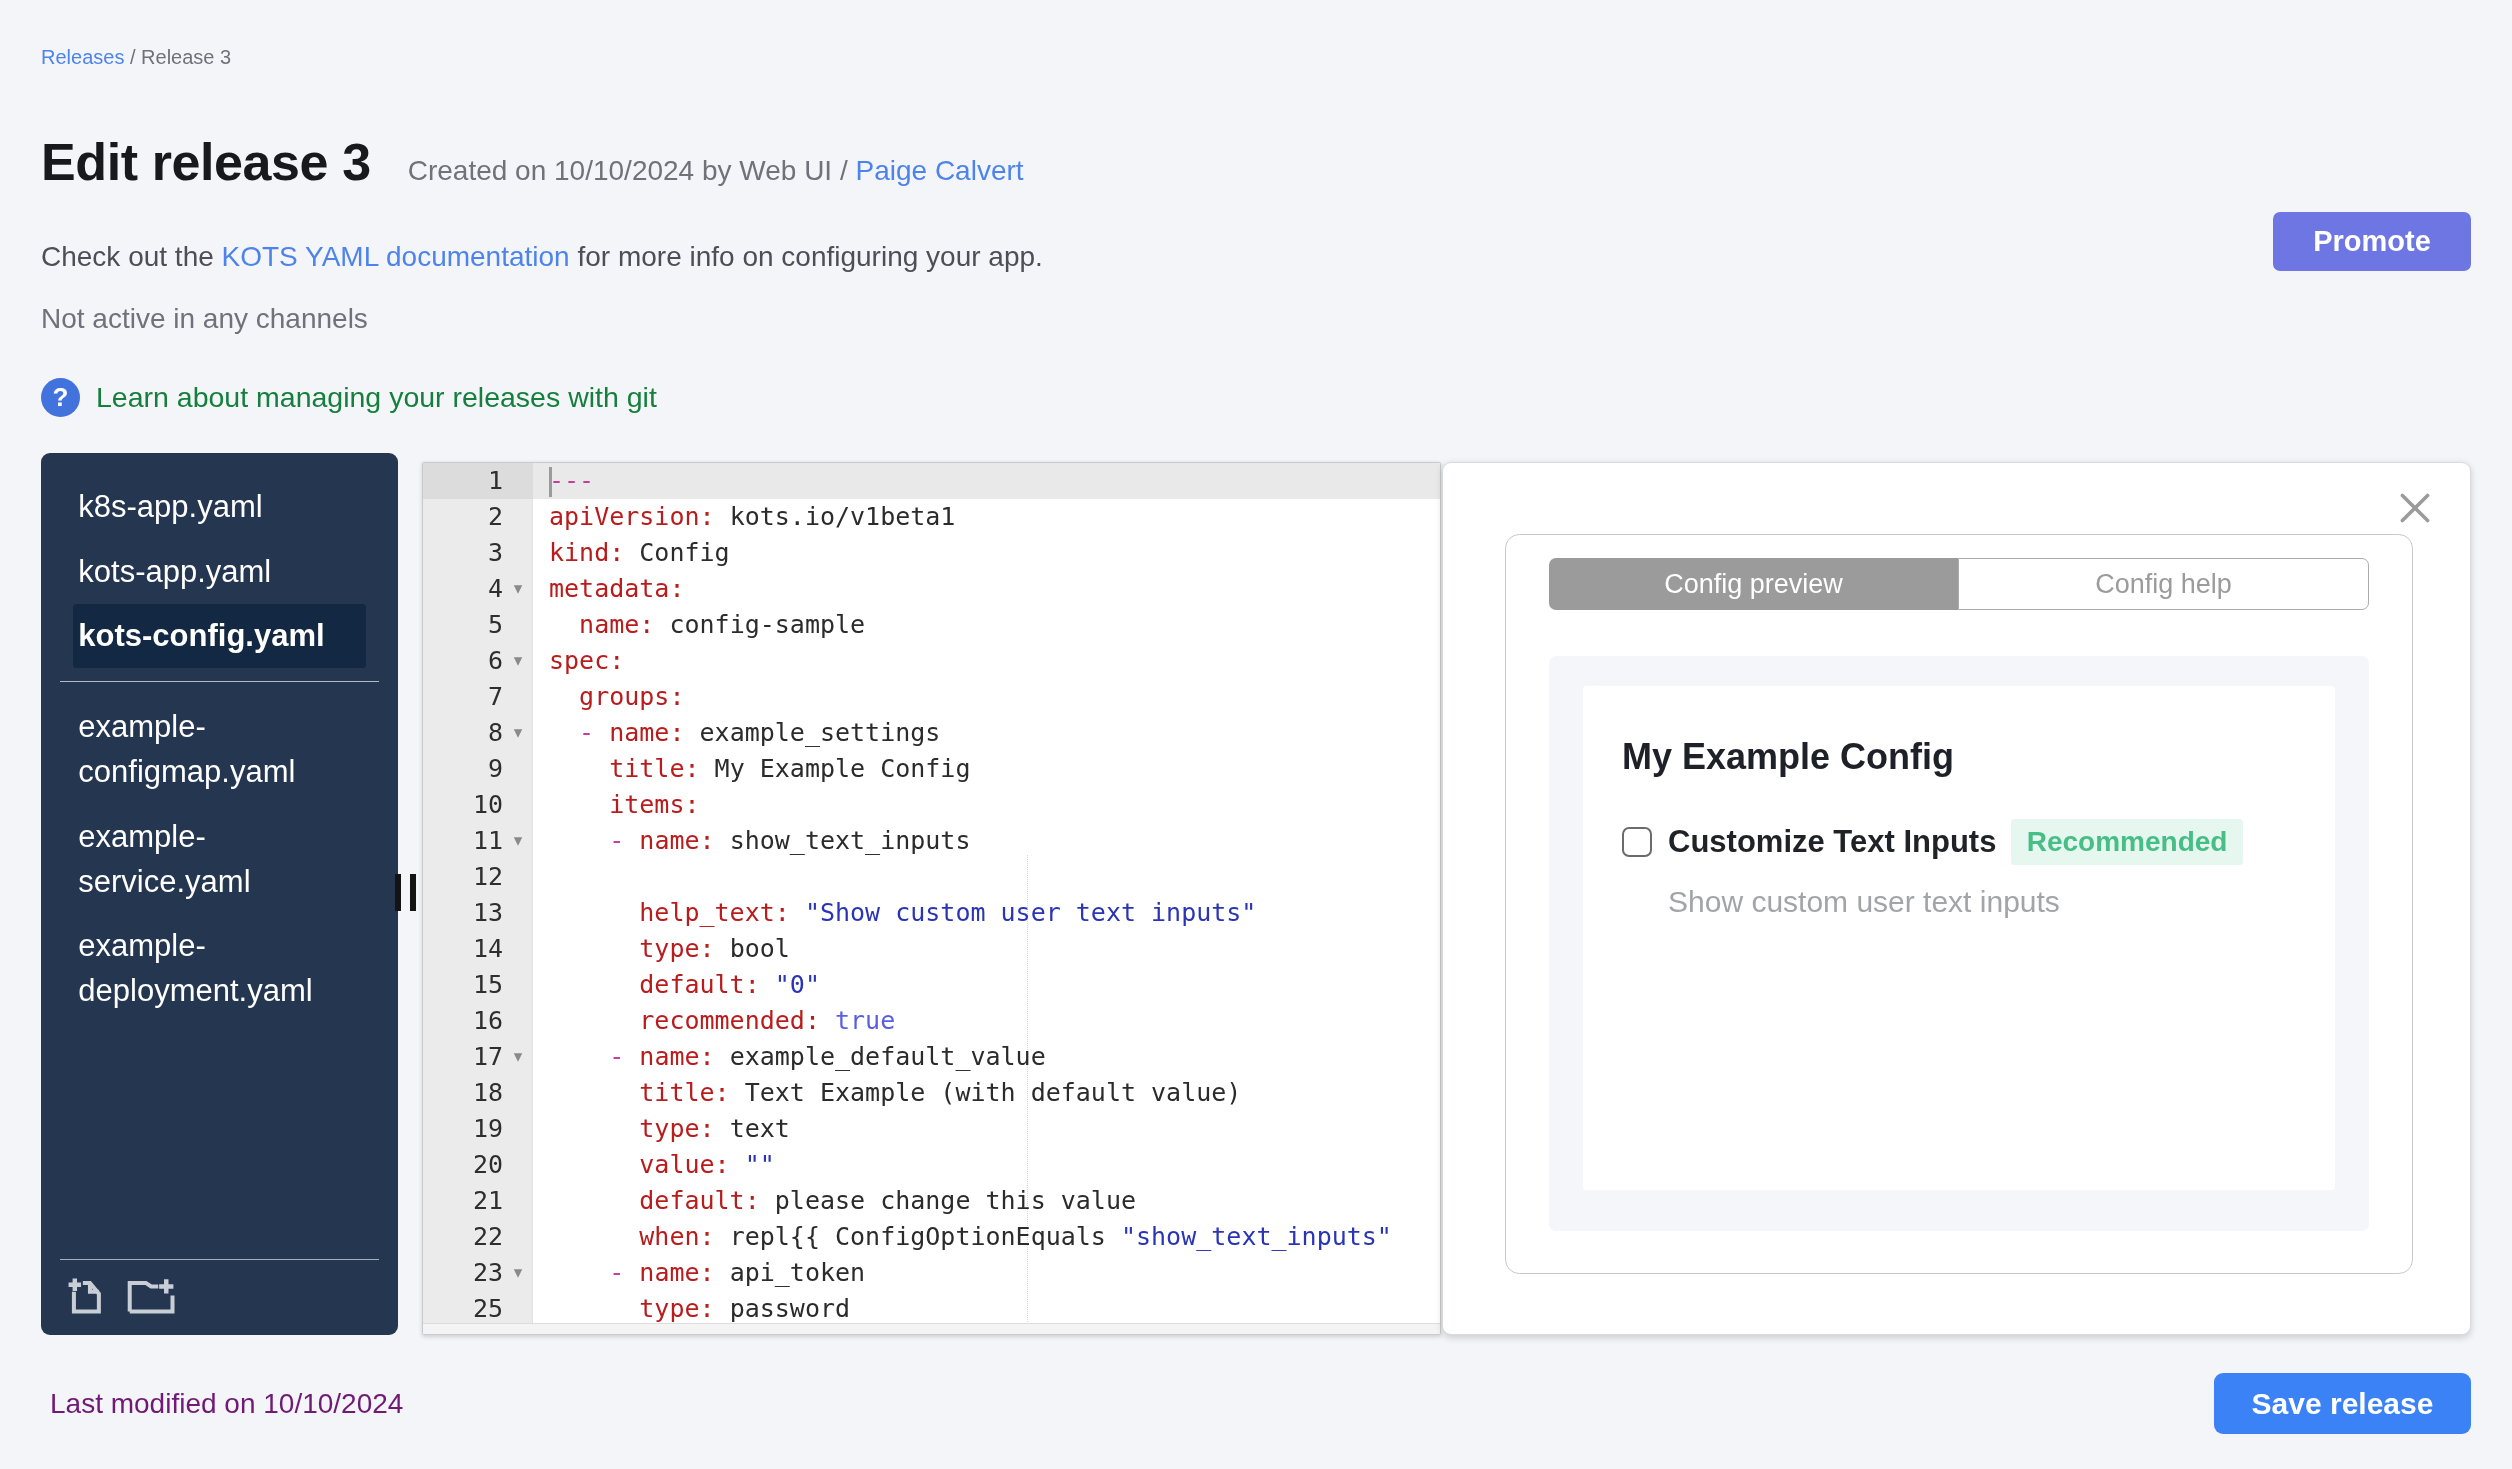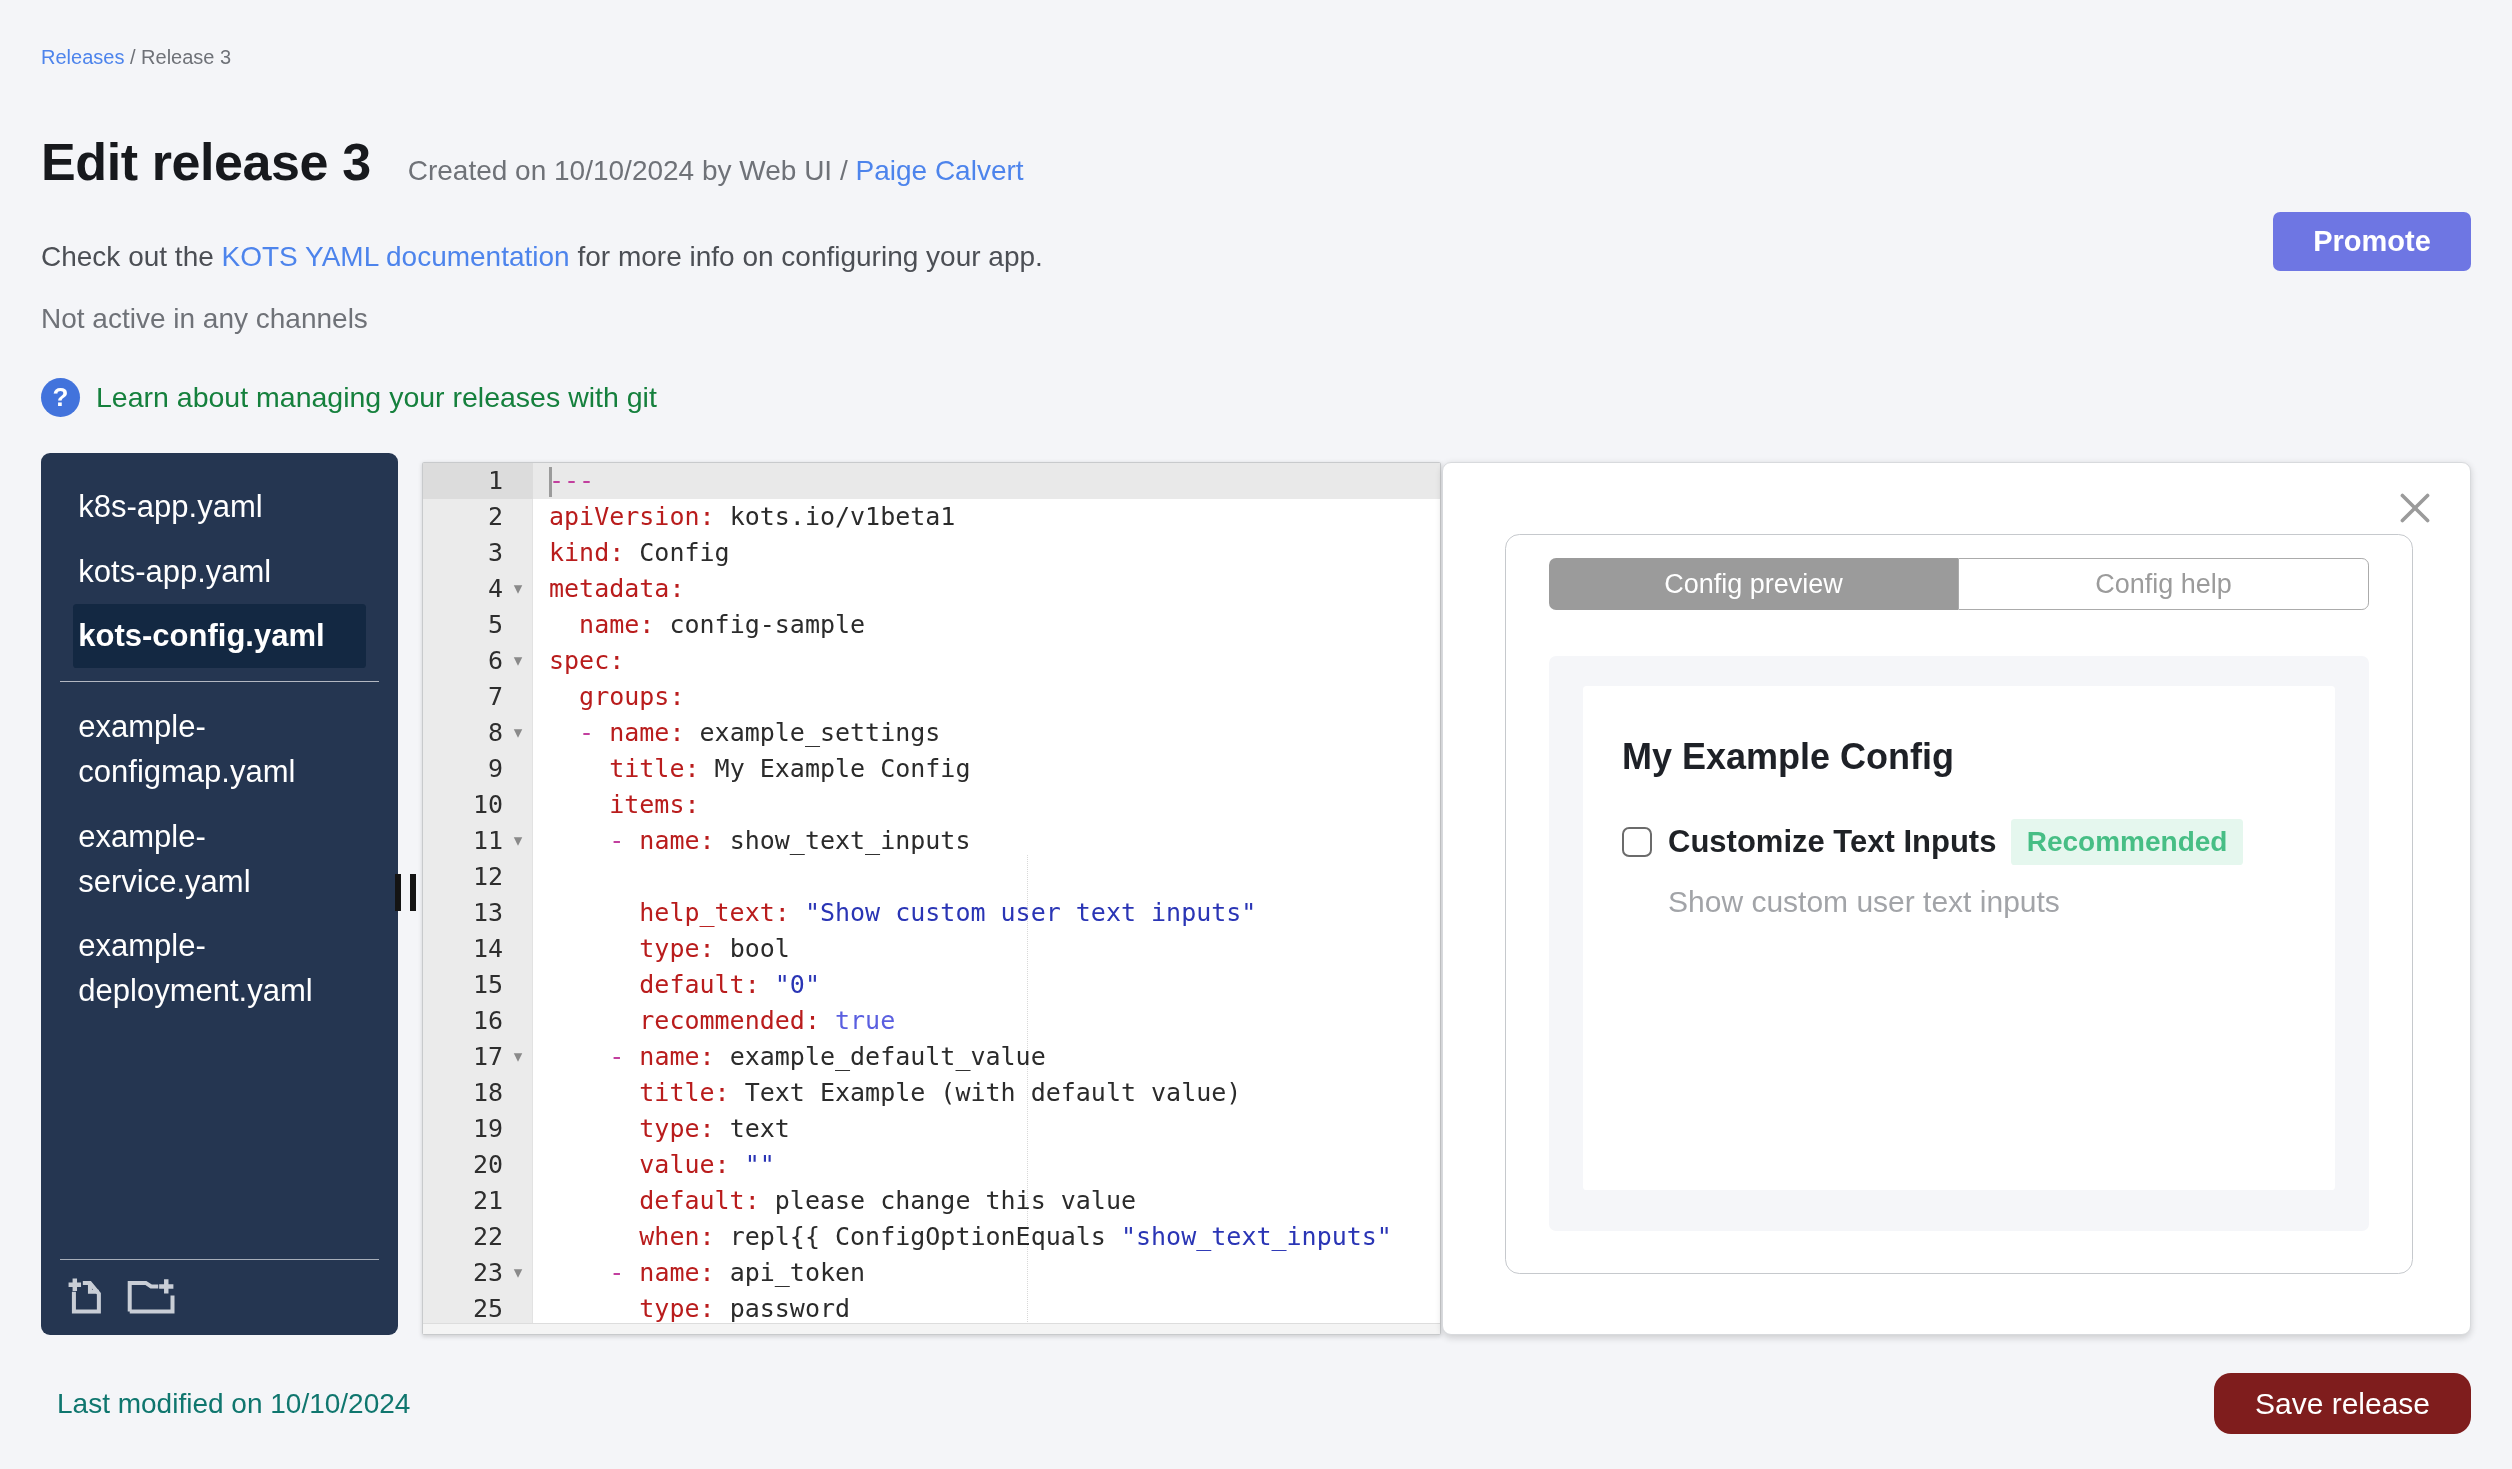"Last modified on 10/10/2024" .last-modified { color: #0f766e -> #701a75; left: 16px -> 9px }
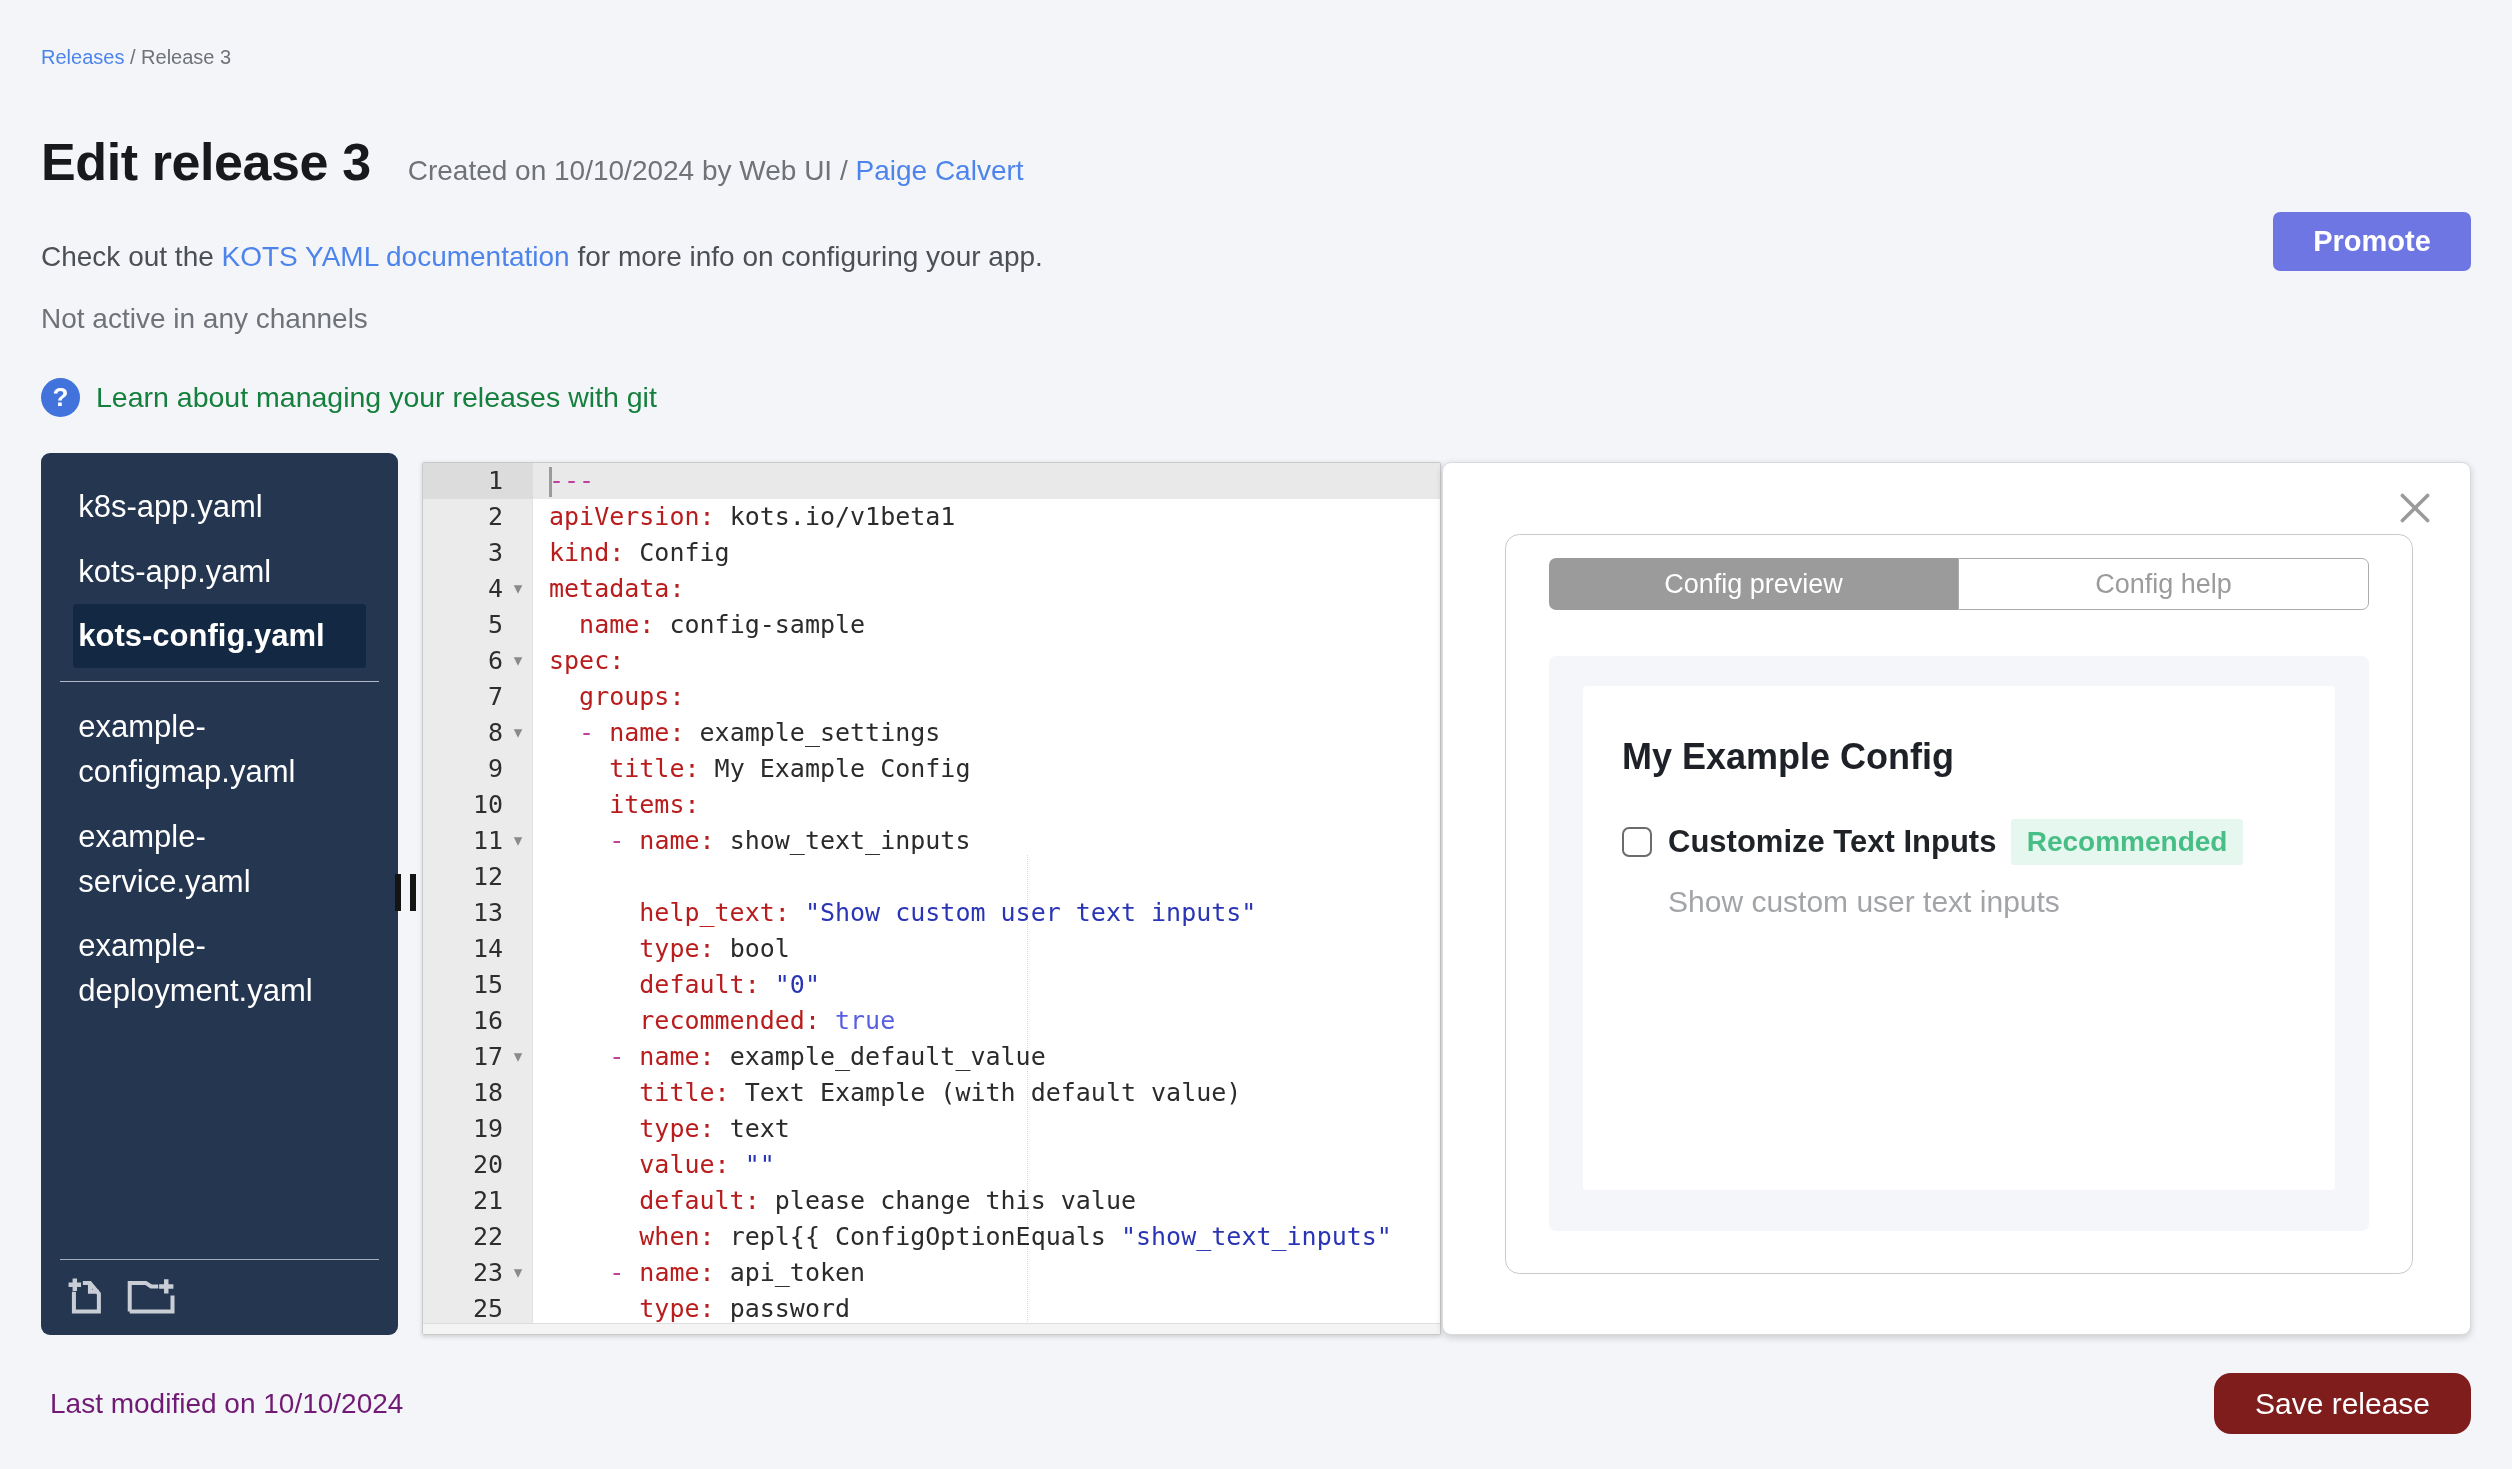"Save release" .save-btn { background: #7f1d1d -> #3b82f6; border-radius: 17px -> 9px; font-weight: 400 -> 700 }
